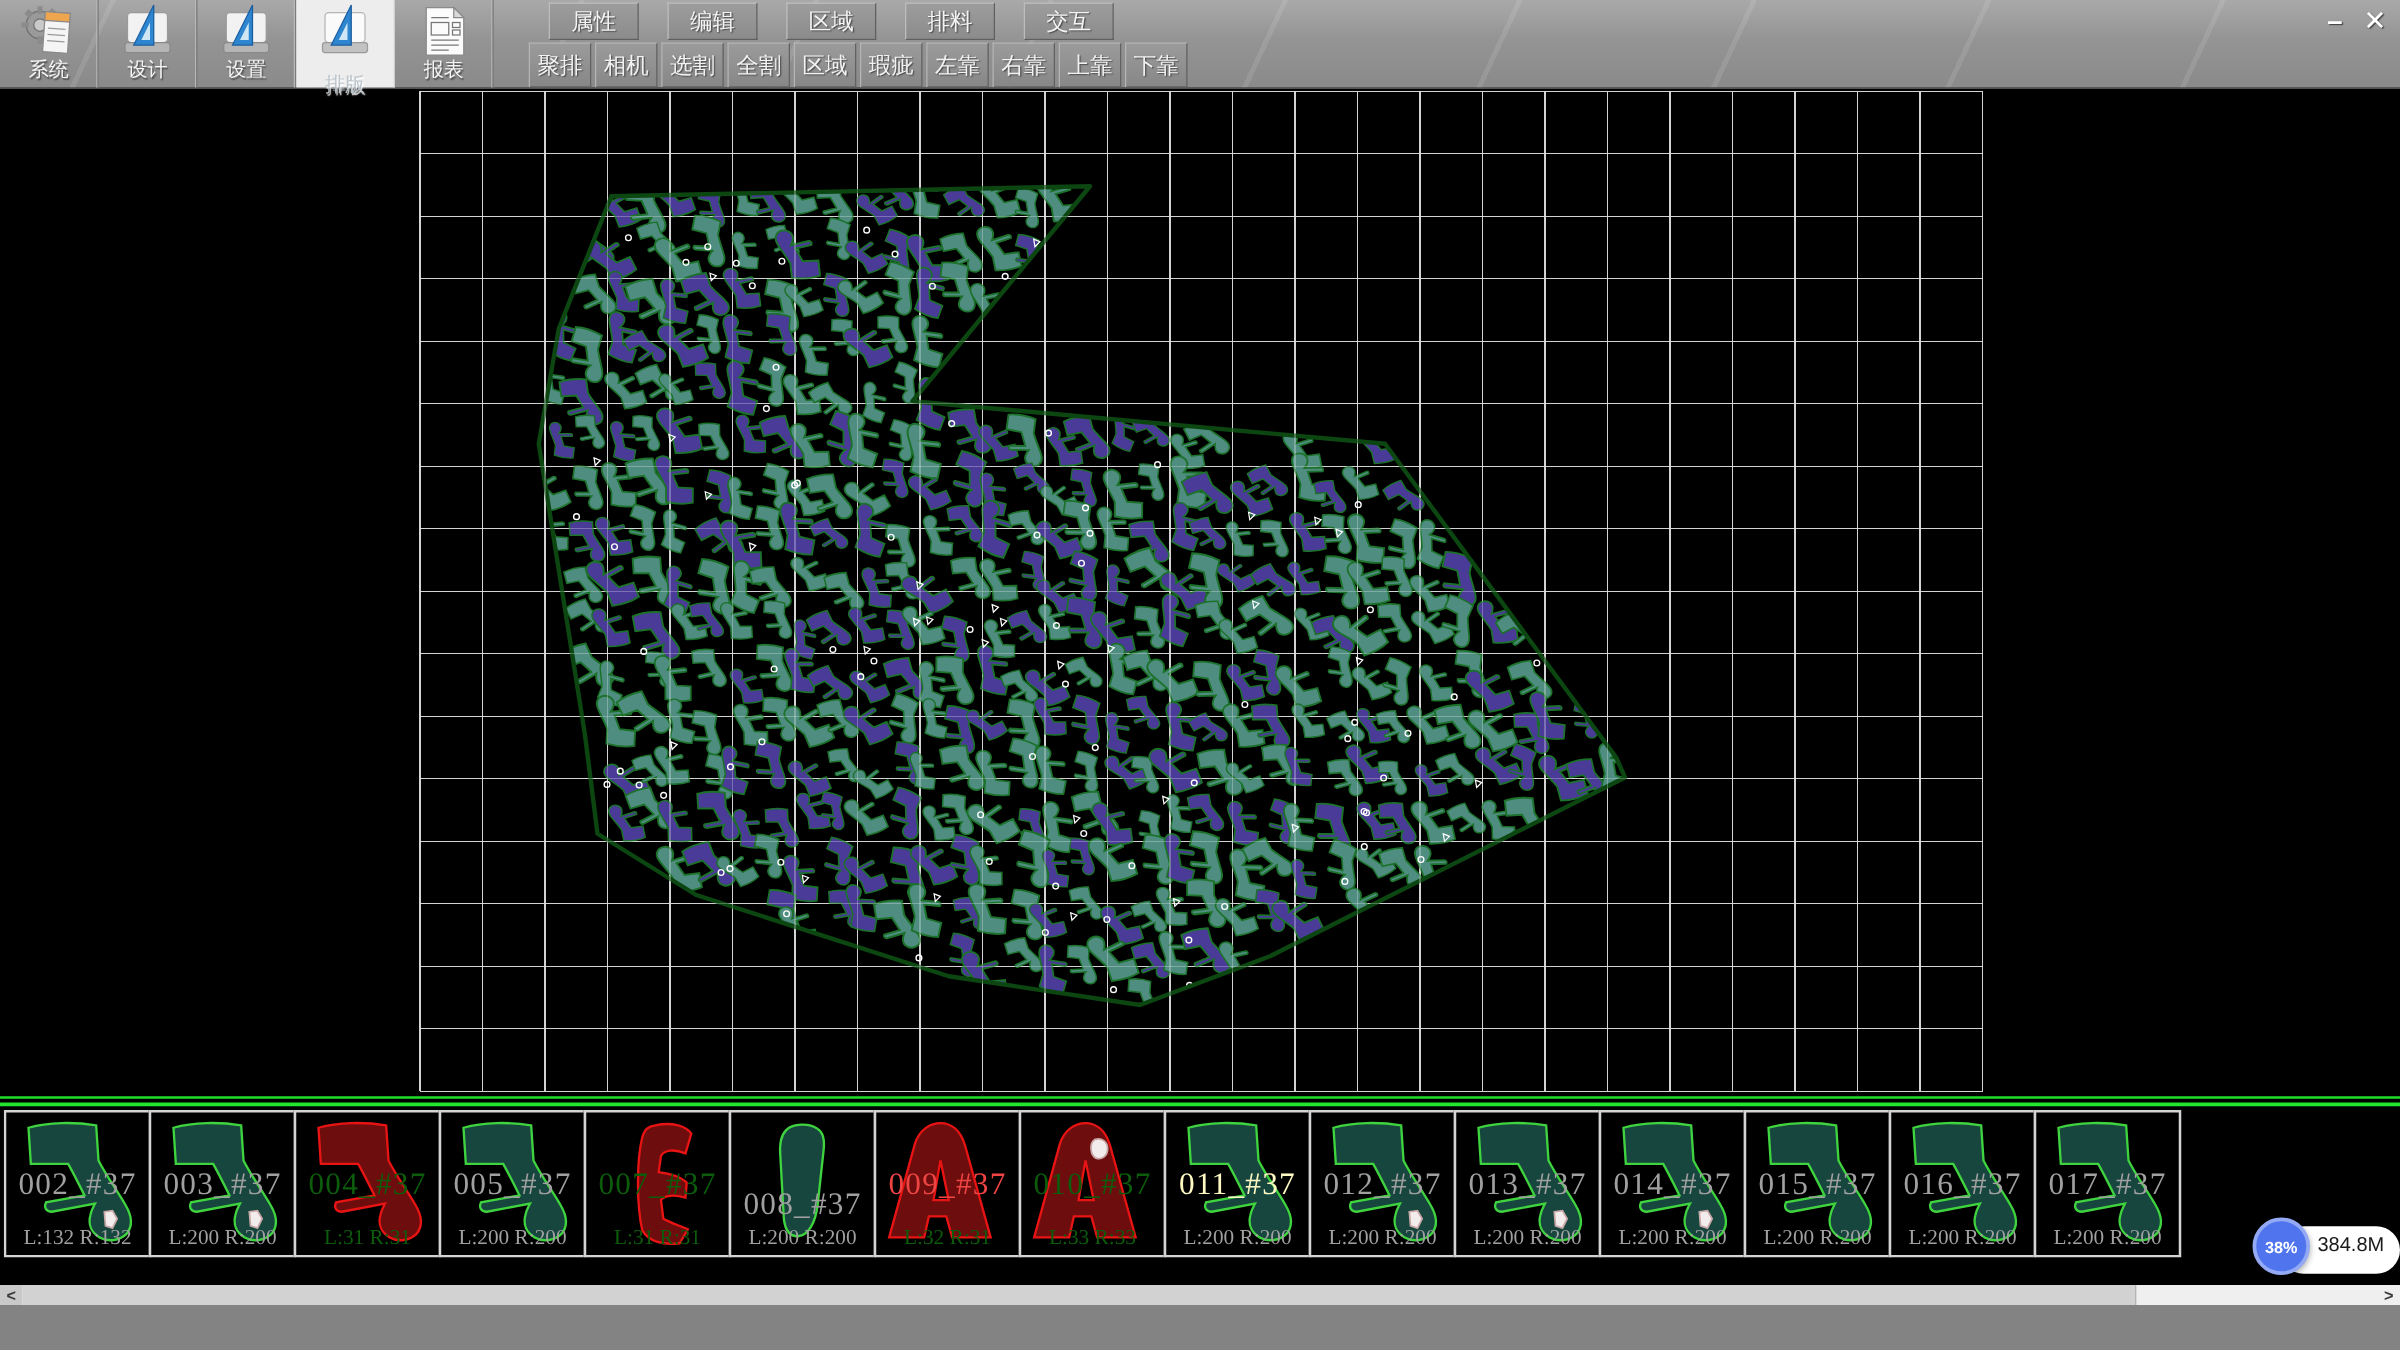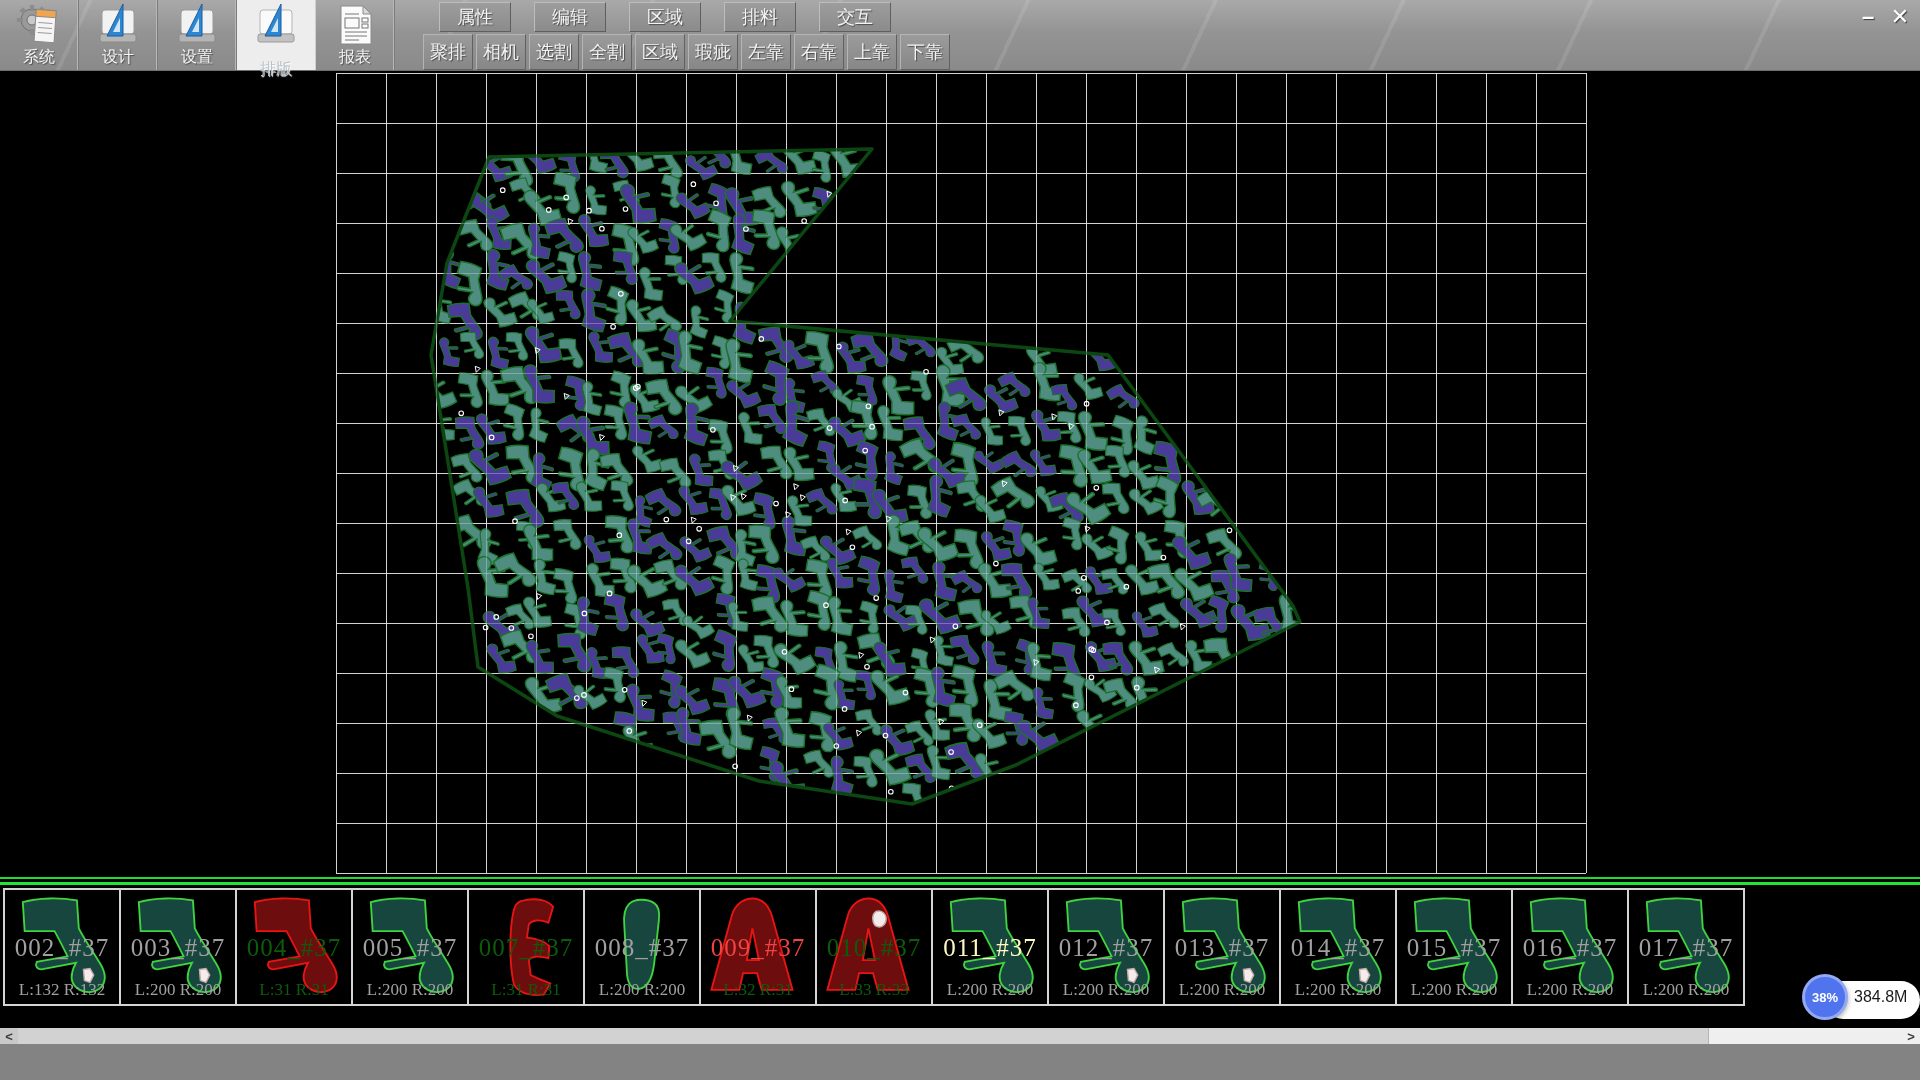"008_#37" div.tlabel { margin-top: none -> 16px }
